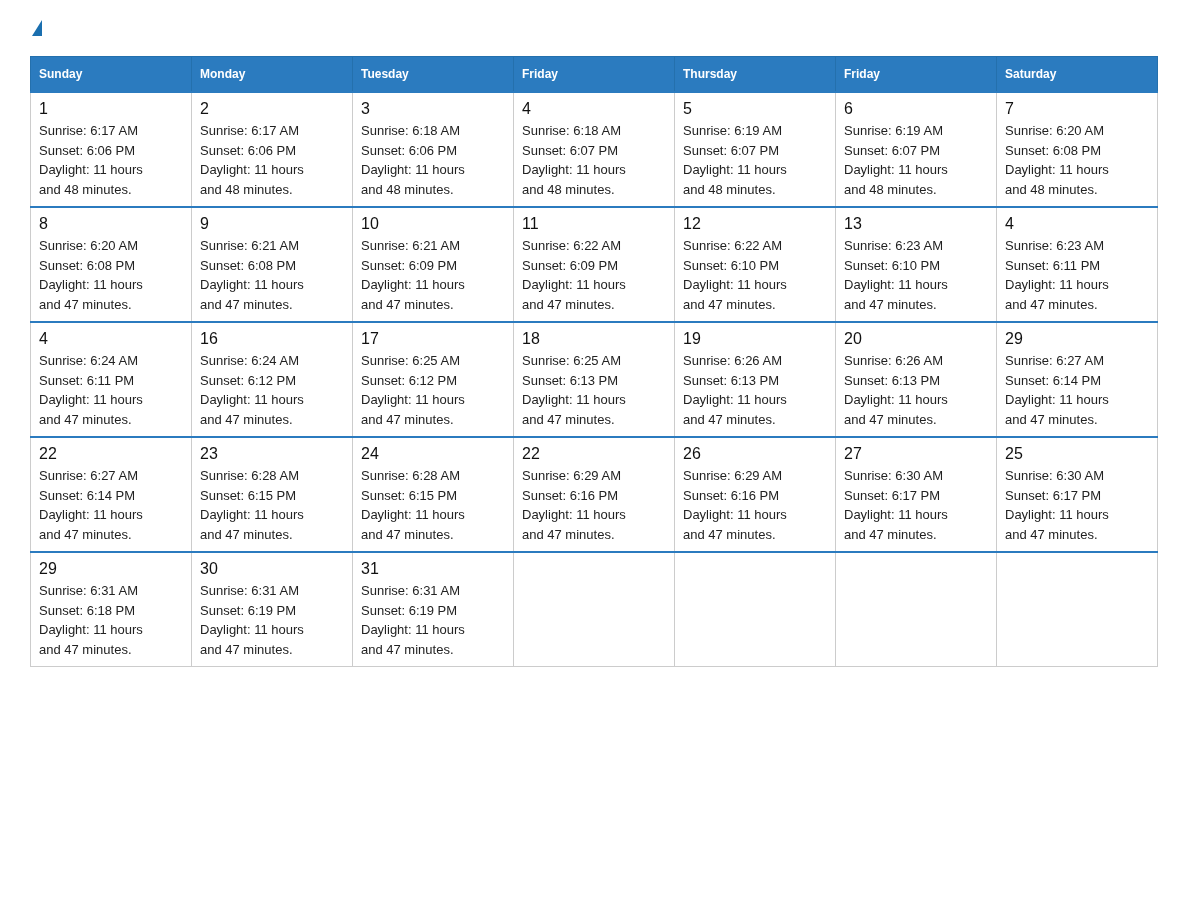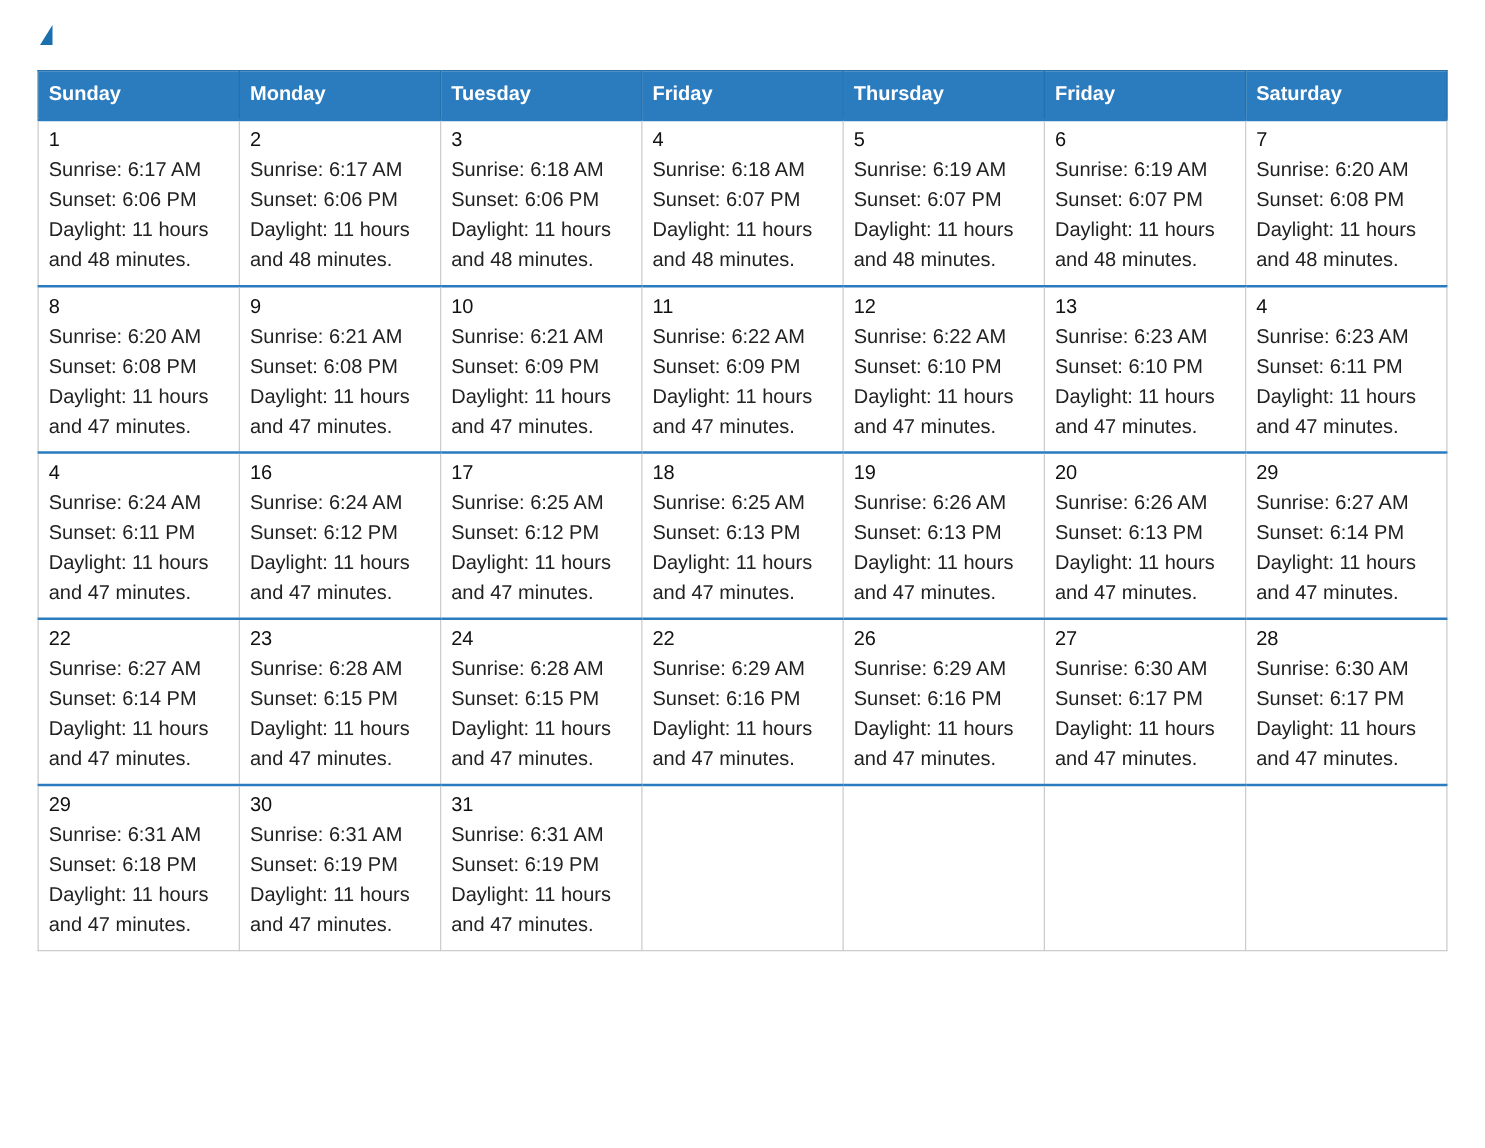"Sunday" .calendar-table th { font-size: 16px -> 12px }
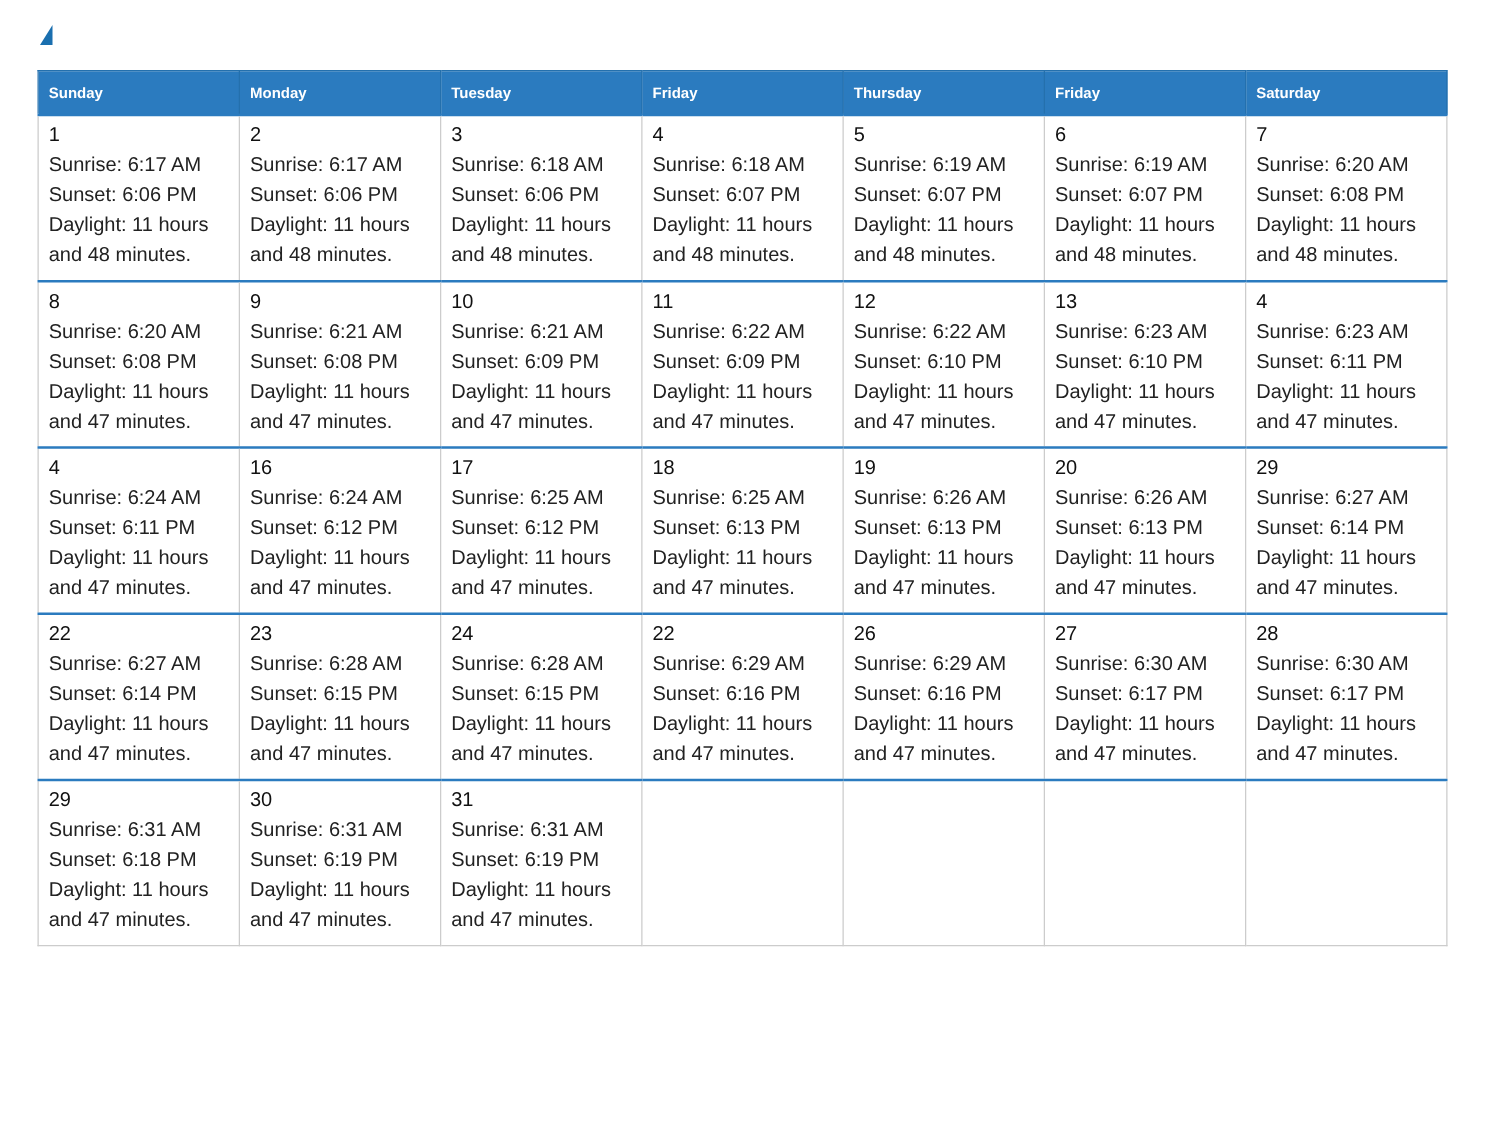"Sunrise: 6:17 AM" .day-info { font-size: 16px -> 13px }
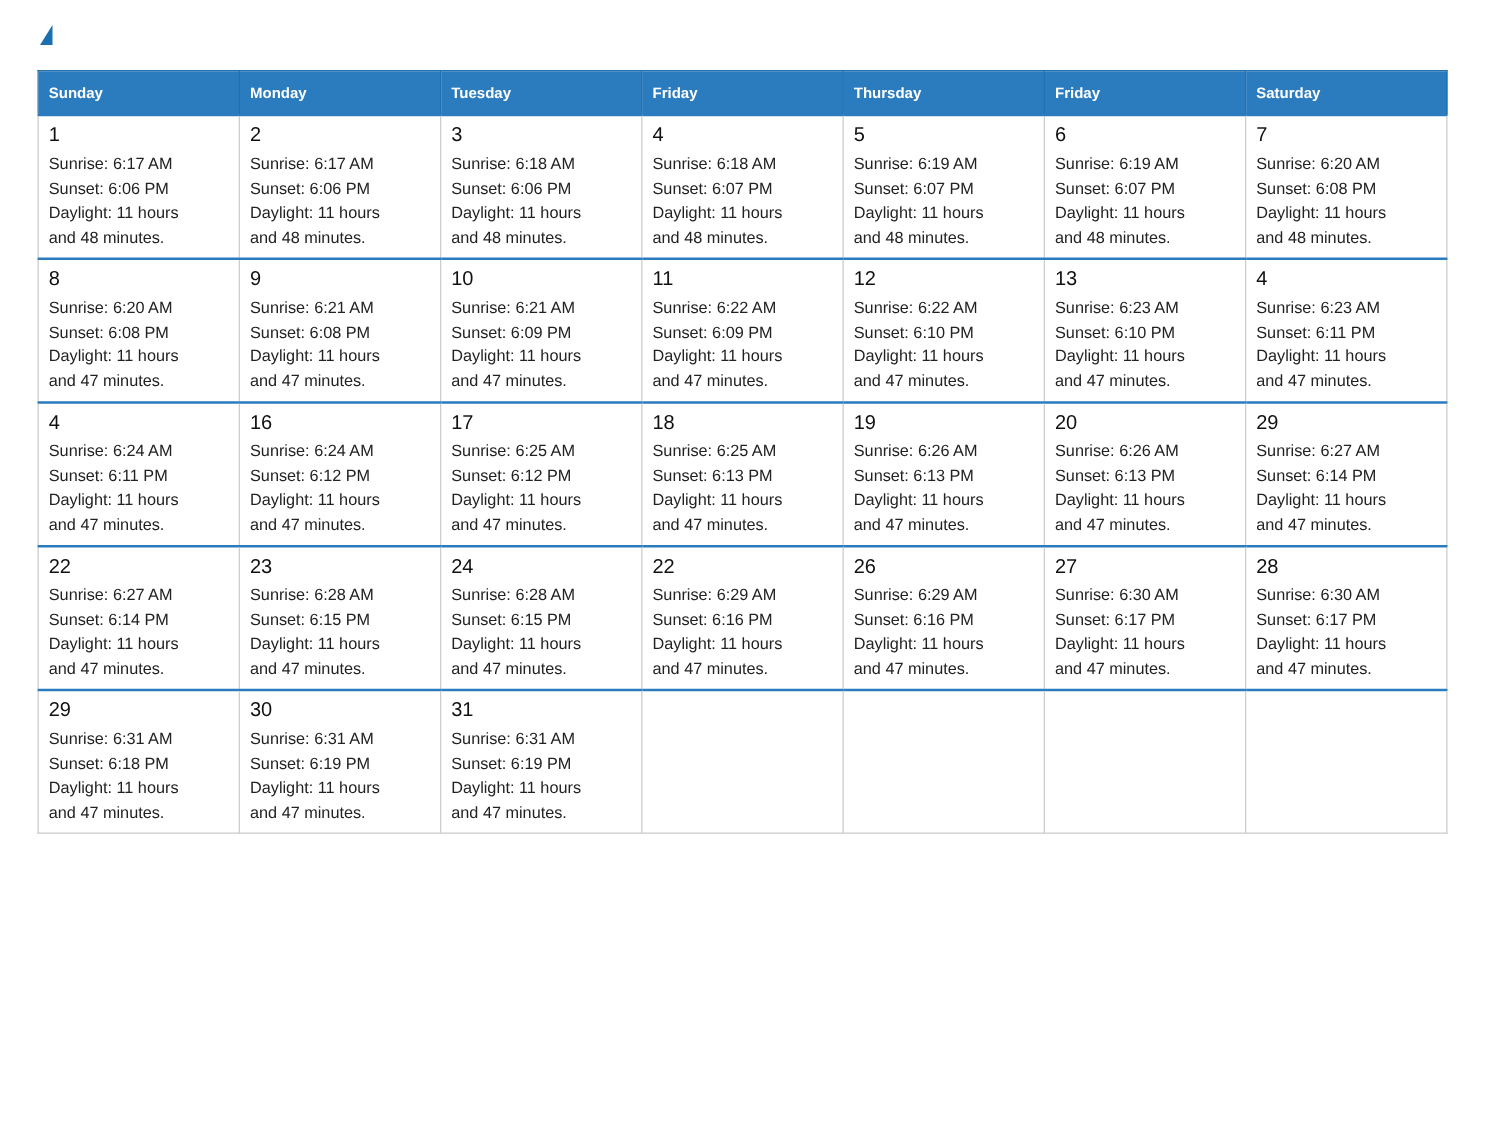"28" span.day-number { text: 28 -> 25 }
